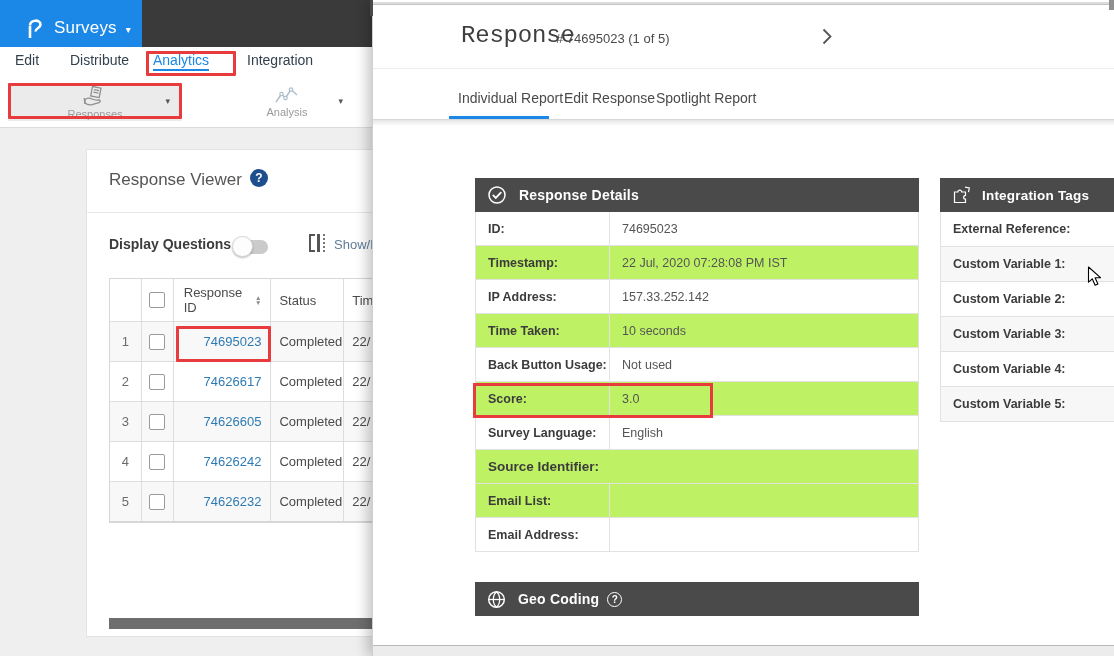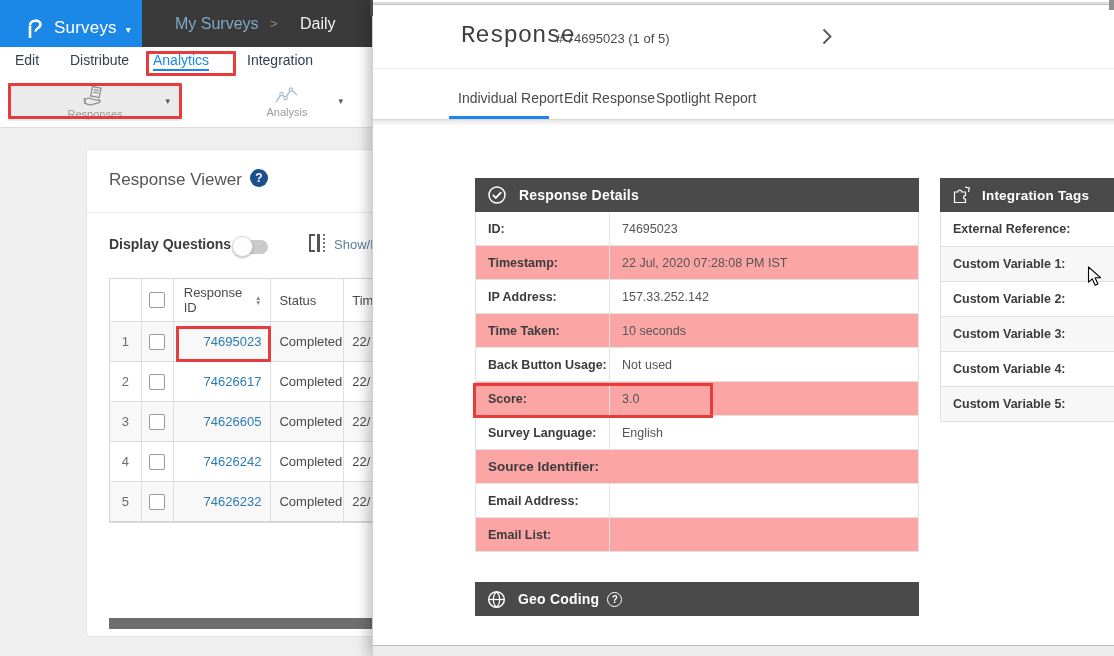"My Surveys" div.crumbs { html: <div> <span>My Surveys</span> <span>&gt;</span> <span>Daily</span> </div> -> none }
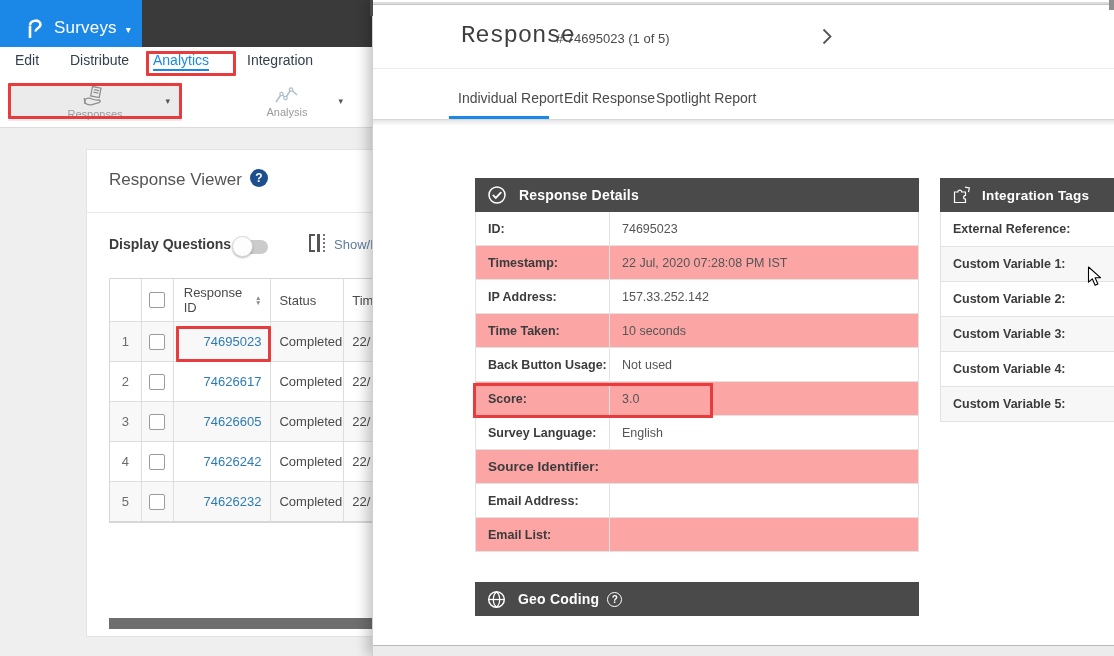"Timestamp:" .prow.alt { background: #fca5a5 -> #bef264 }
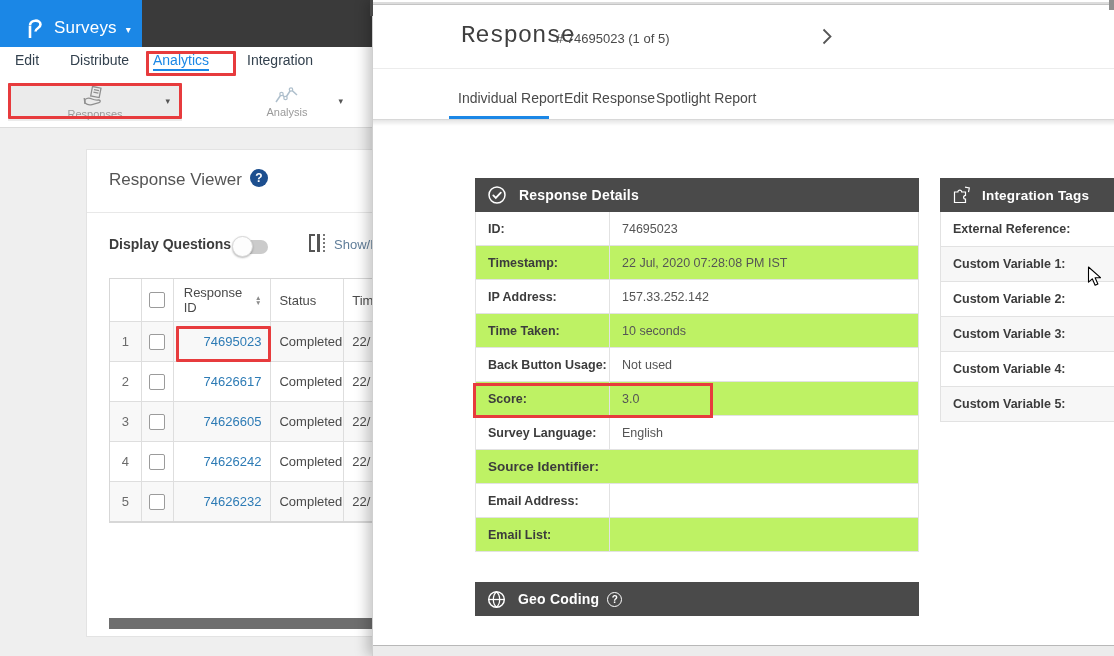"Email Address:" div.prow { order: before "Email List:" -> after "Email List:" }
